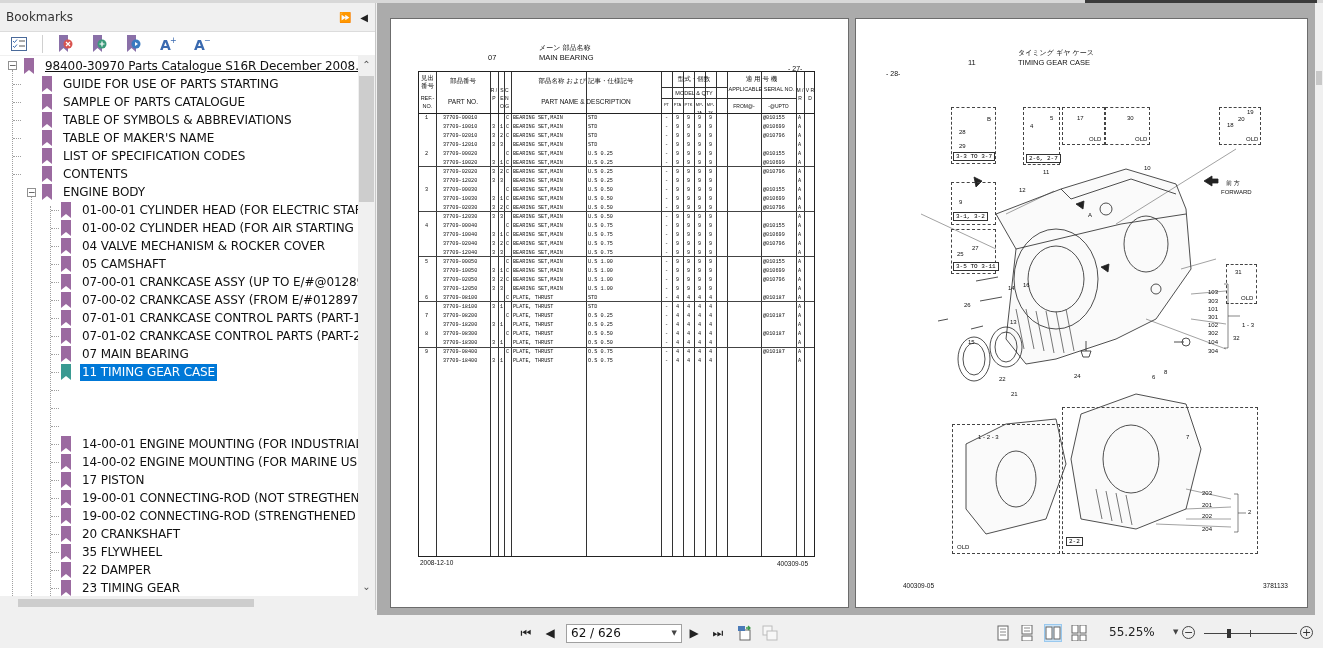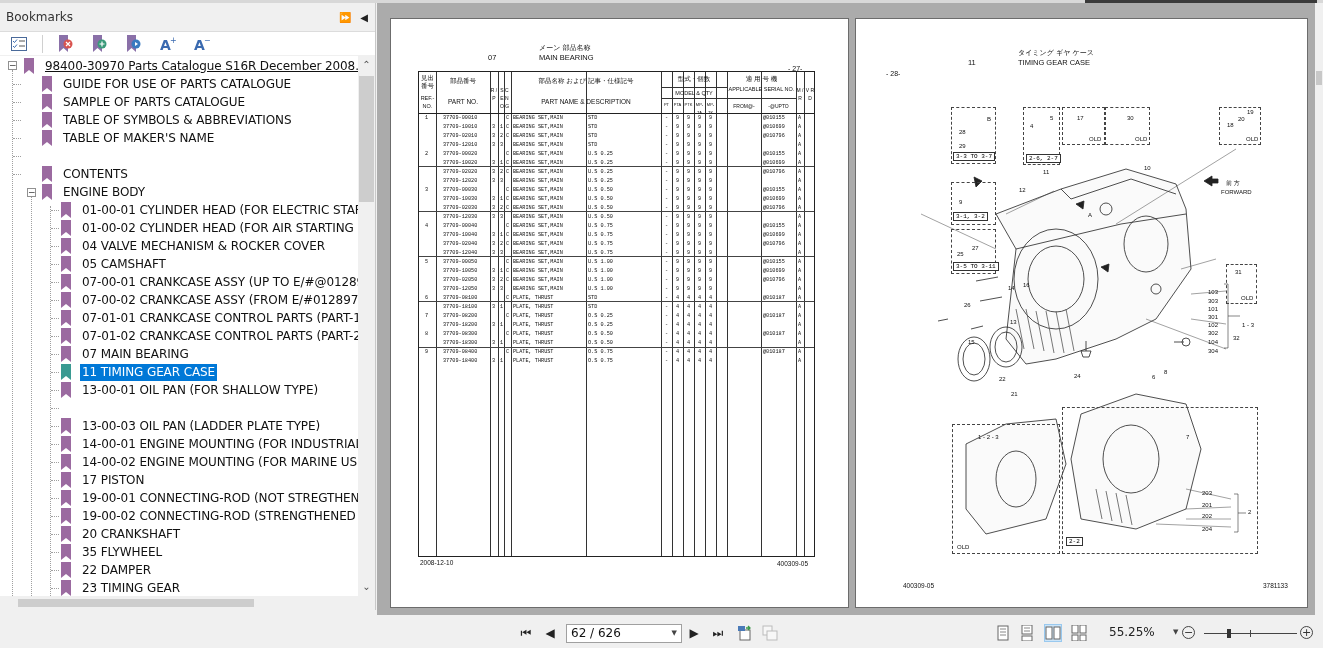"GUIDE FOR USE OF PARTS" span.lbl { text: CATALOGUE -> STARTING }
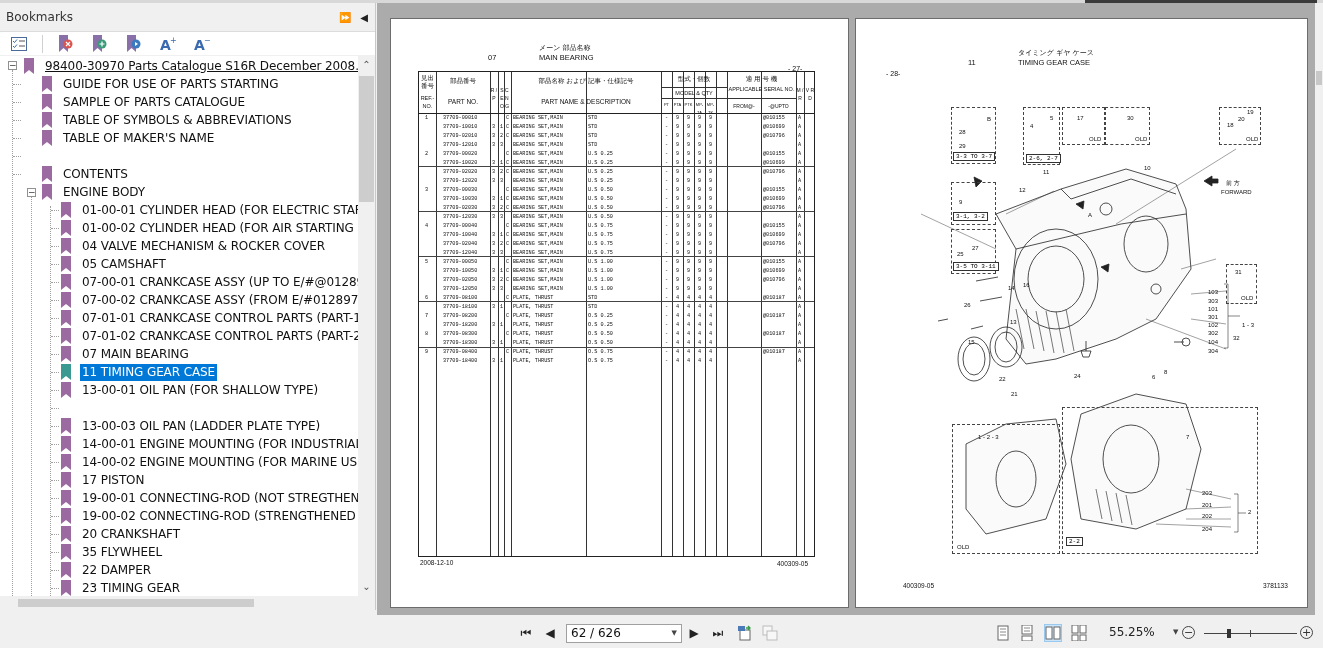"LIST OF SPECIFICATION CODES" div.tree-item { html: none -> <div> <svg> <path></path> </svg> <span>LIST OF SPECIFICATION CODES</span> </div> }
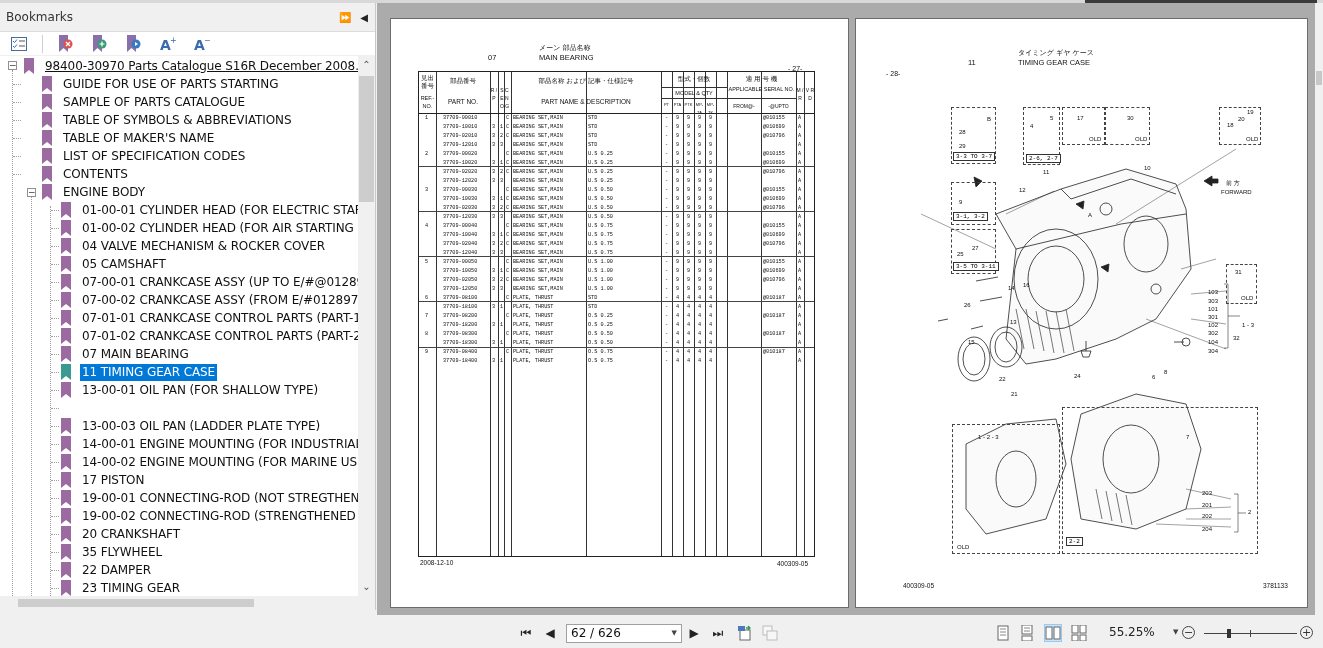"13-00-01 OIL PAN (FOR SHALLOW" div.tree-item { html: <div> <svg> <path></path> </svg> <span>13-00-01 OIL PAN (FOR SHALLOW TYPE)</span> </div> -> none }
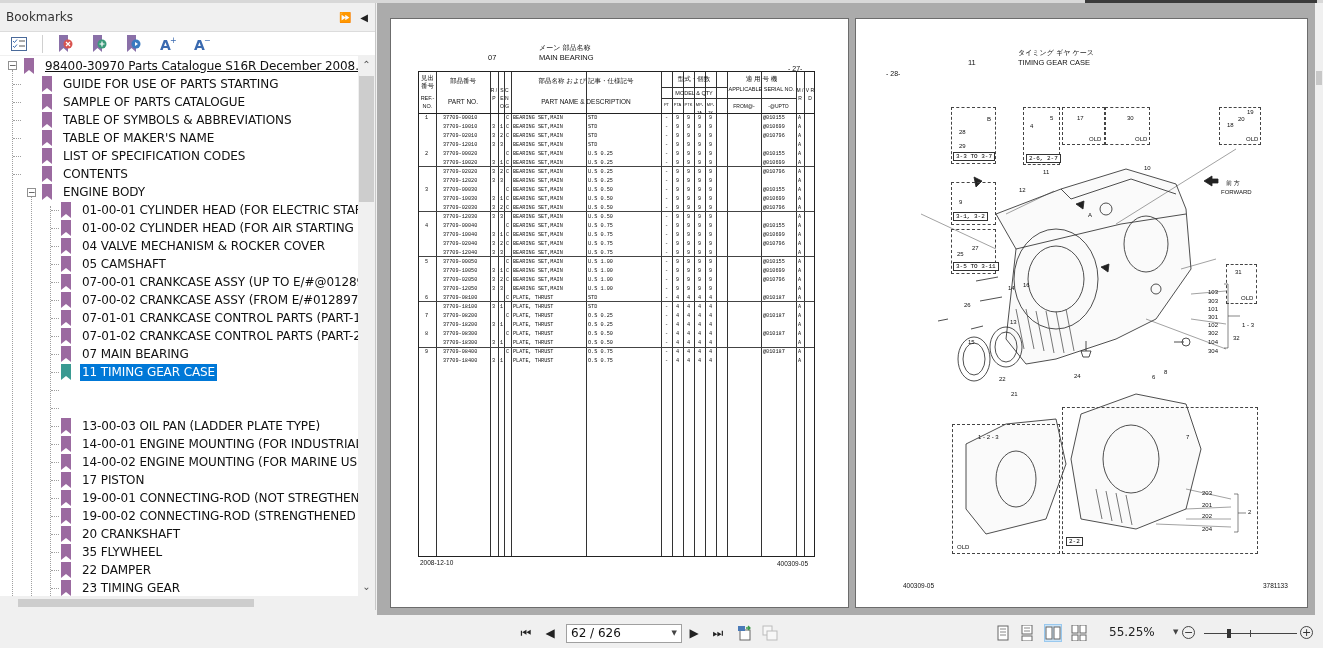"13-00-03 OIL PAN (LADDER PLATE" div.tree-item { html: <div> <svg> <path></path> </svg> <span>13-00-03 OIL PAN (LADDER PLATE TYPE)</span> </div> -> none }
